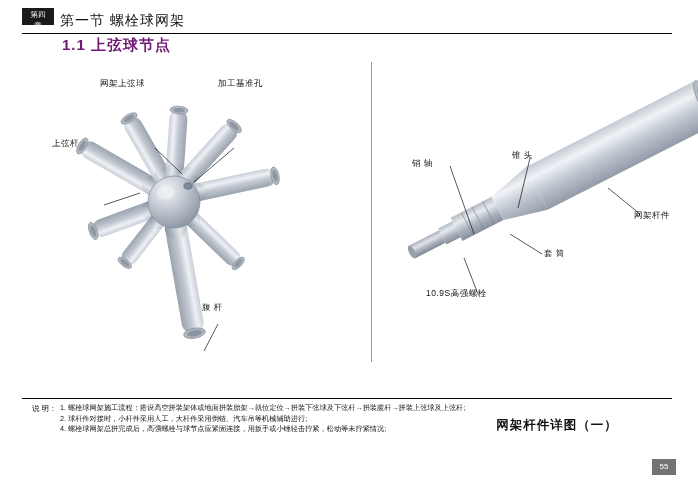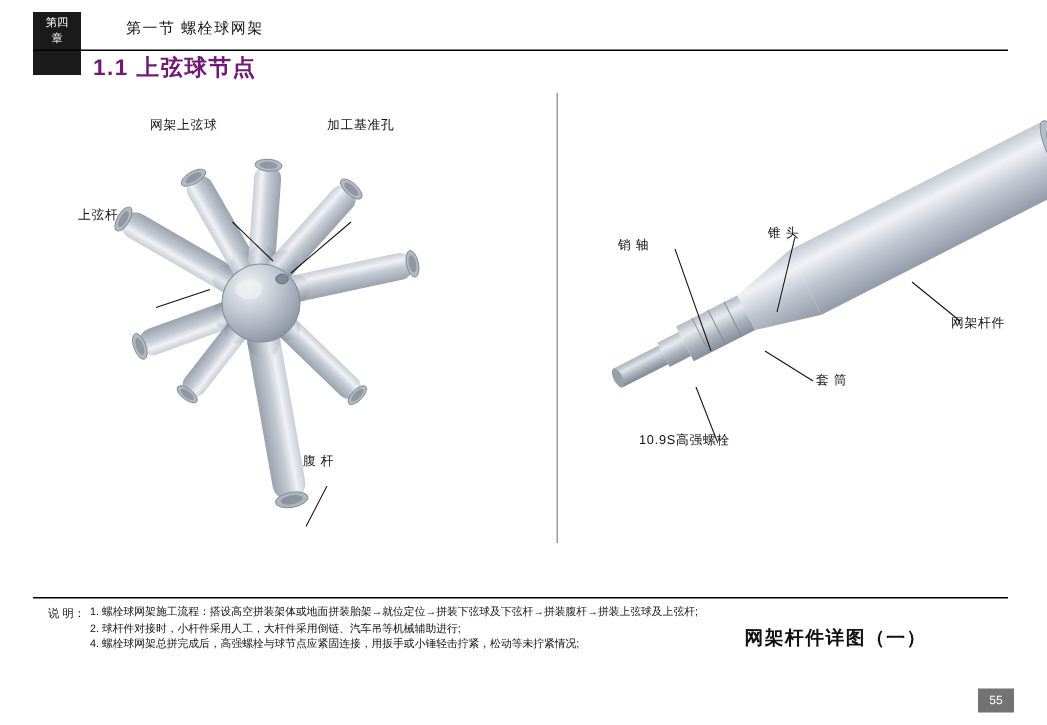"第四" .chapter-tab { height: 42px -> 17px }
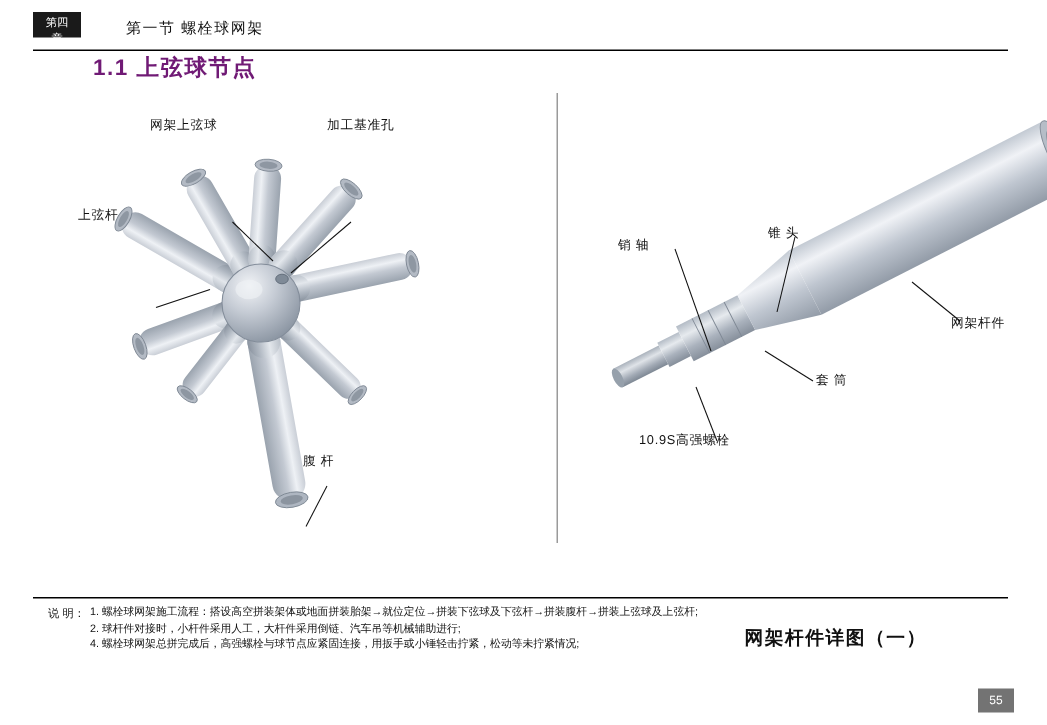"第一节 螺栓球网架" .header-title { font-size: 10px -> 14px; margin-left: 24px -> none }
